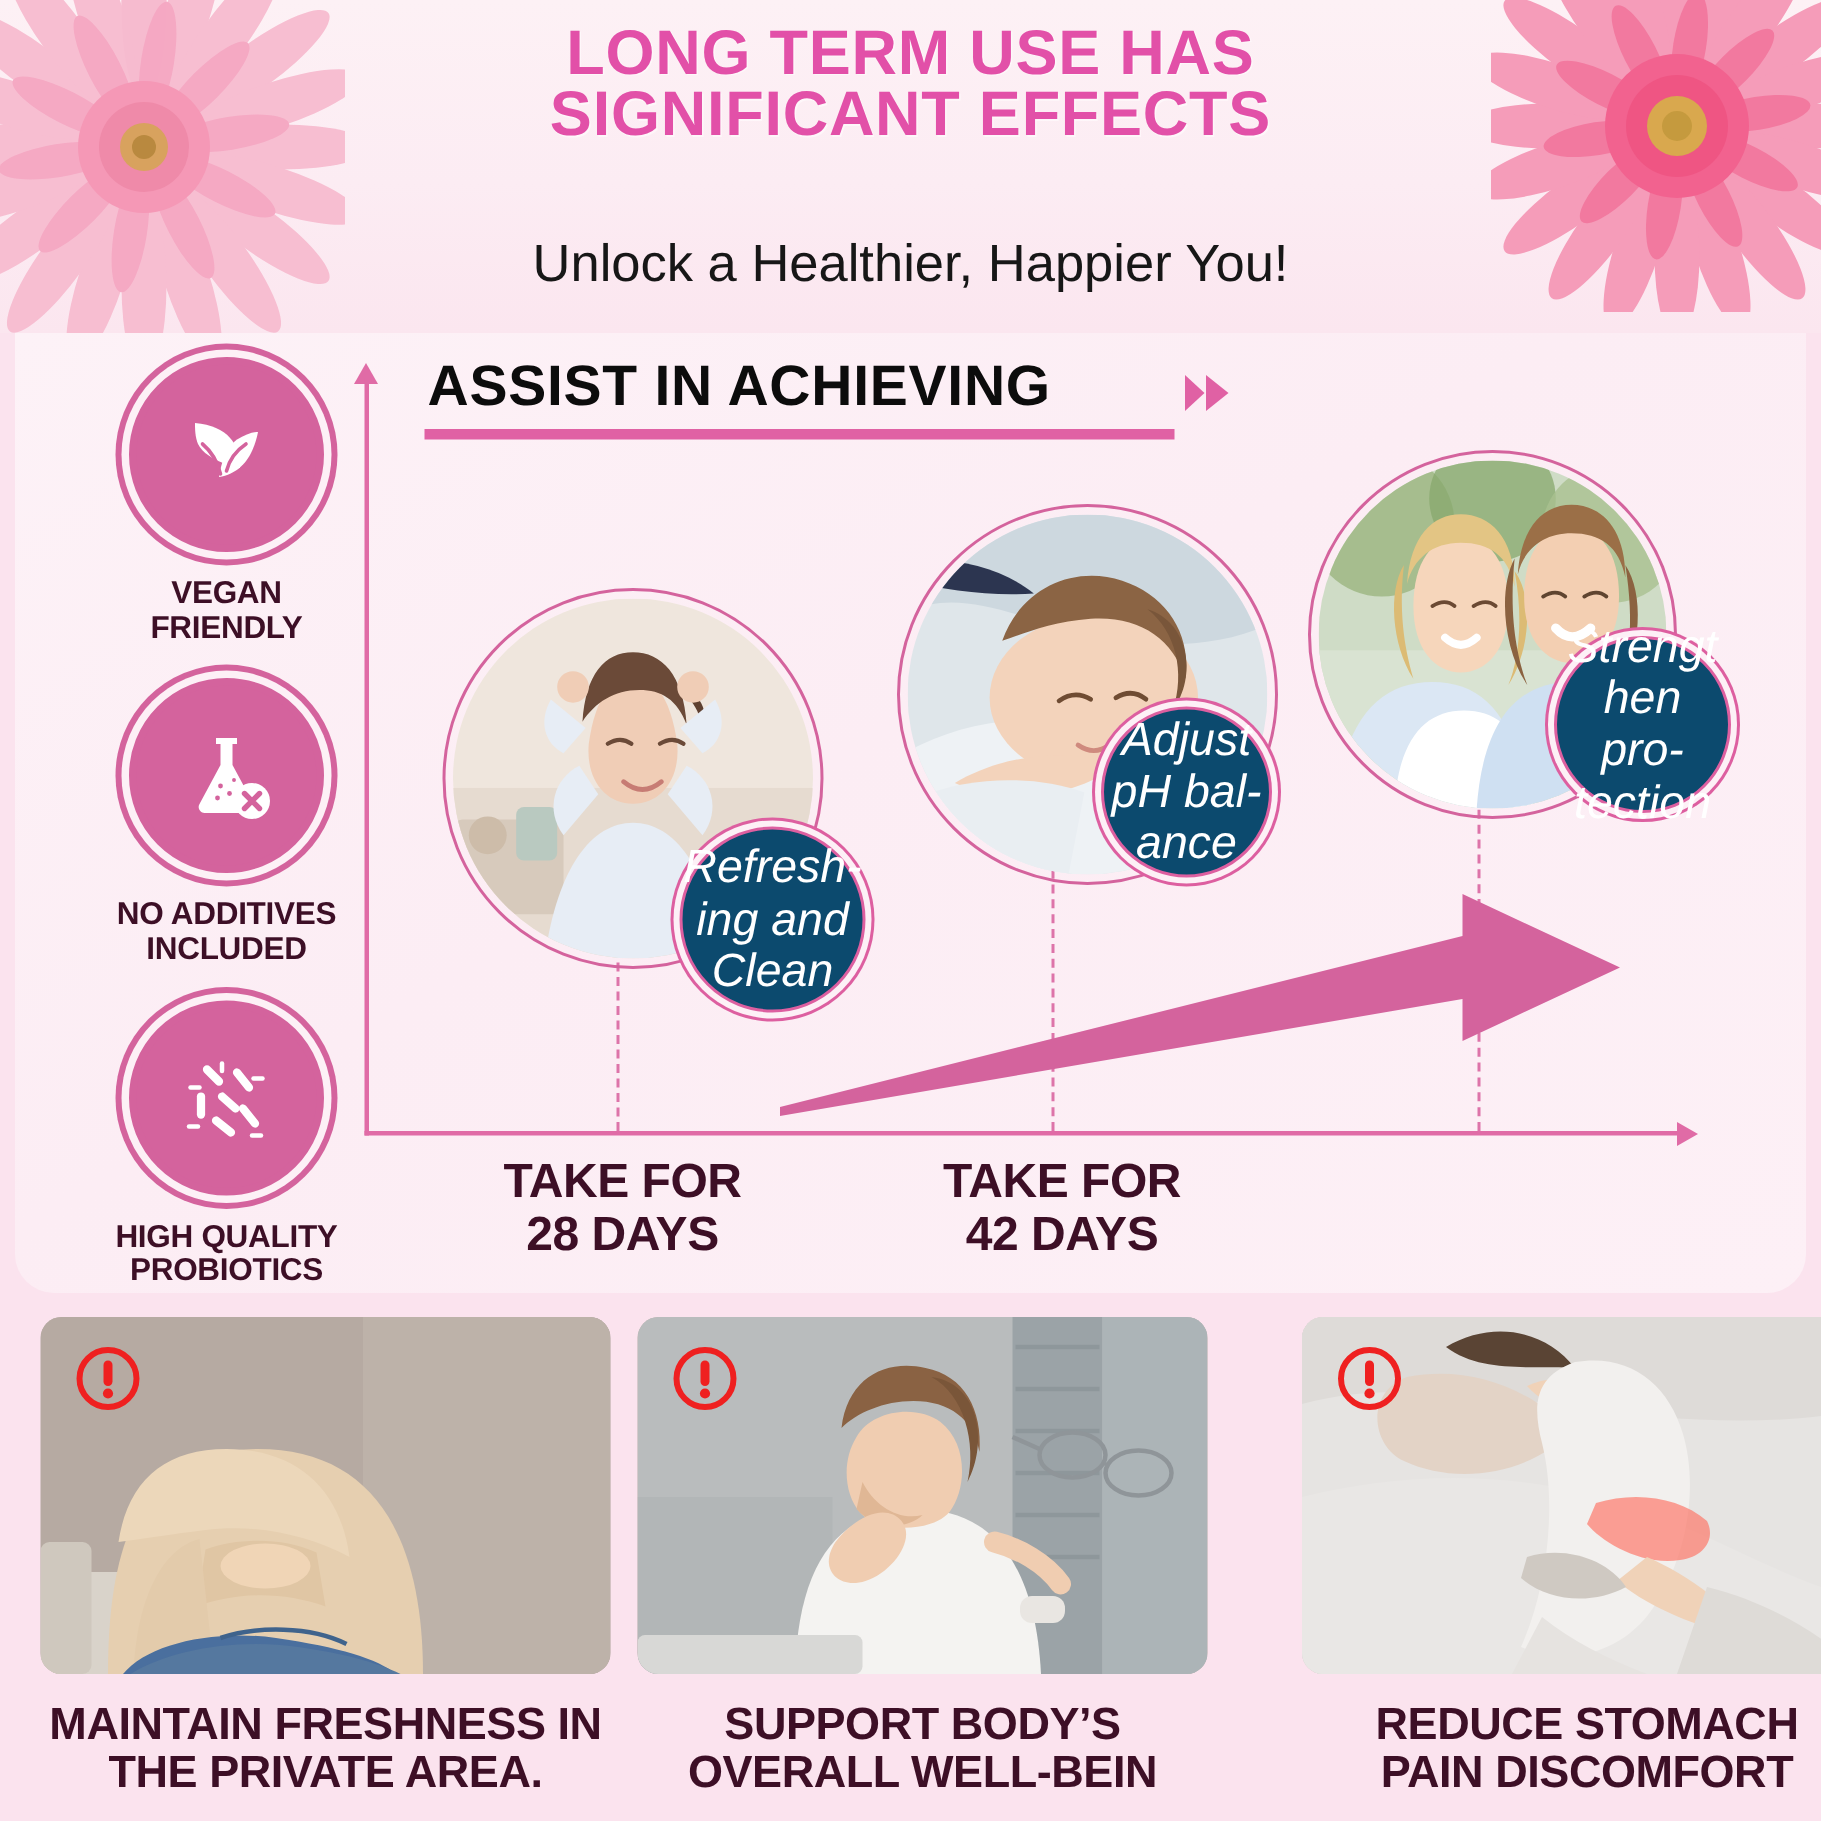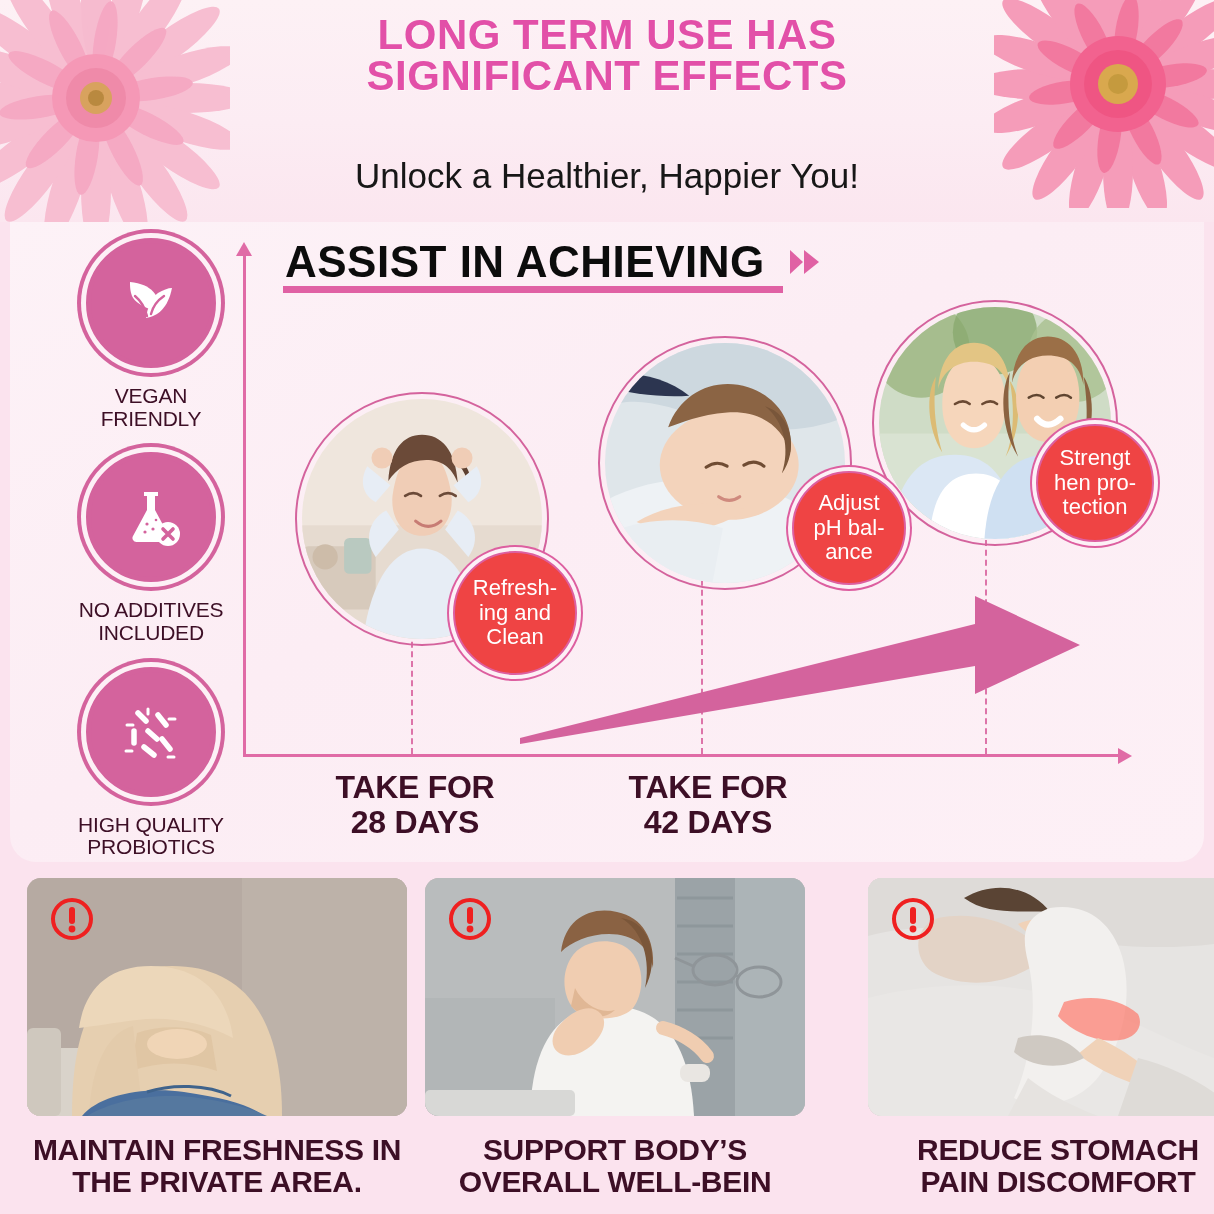"ASSIST IN ACHIEVING" .assist-head { font-size: 44px -> 38px }
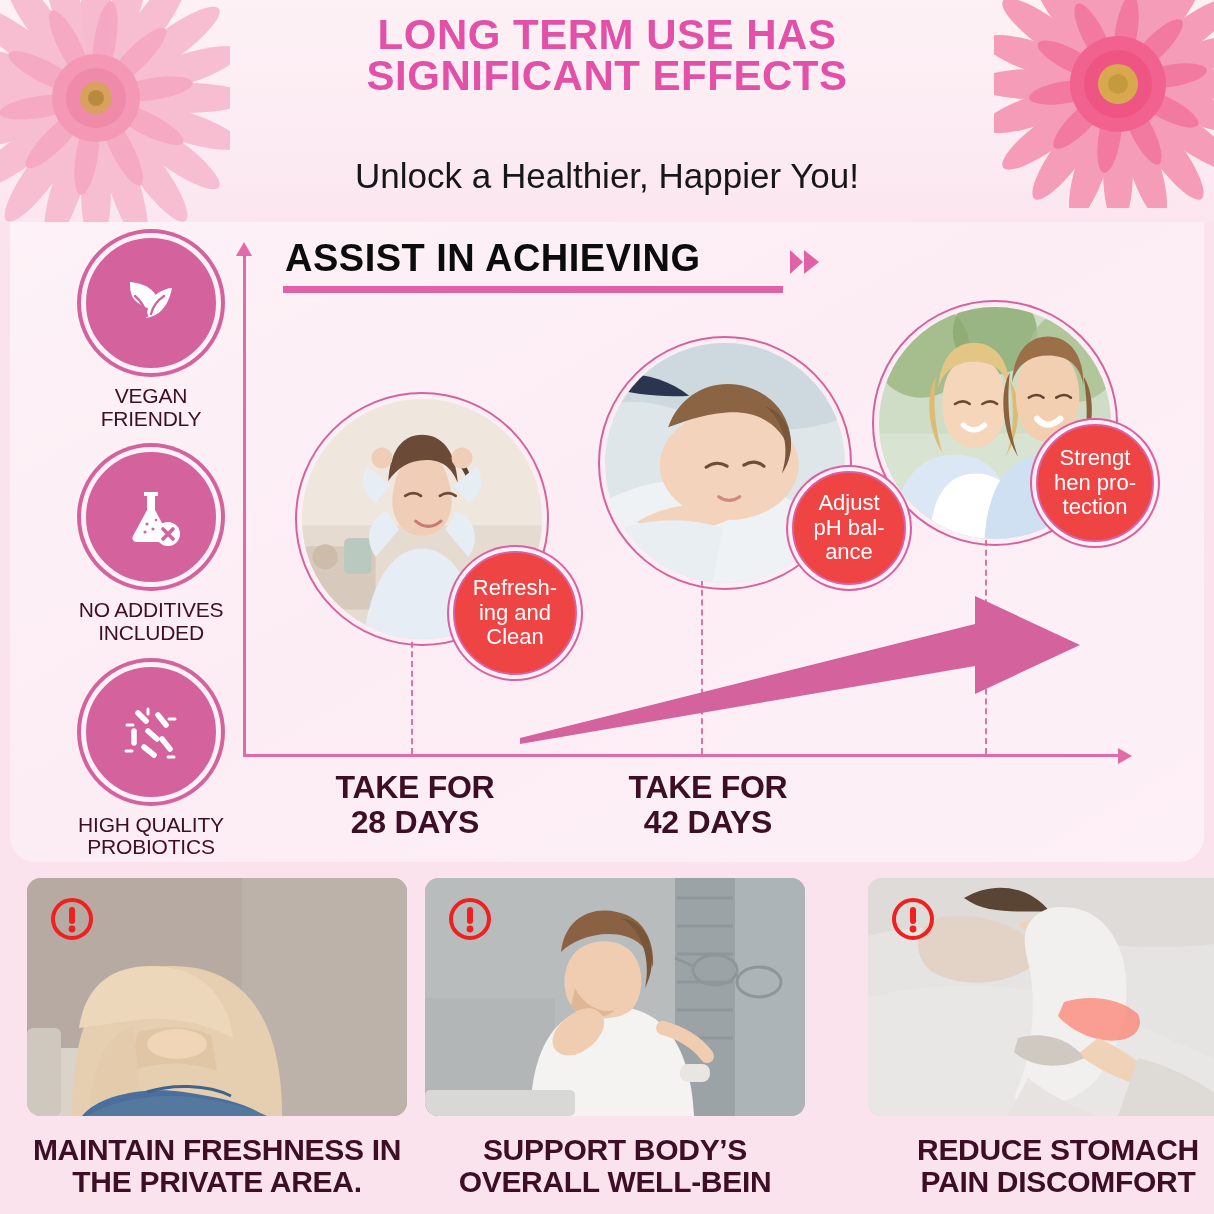"VEGAN" .badge-label { font-weight: normal -> bold }
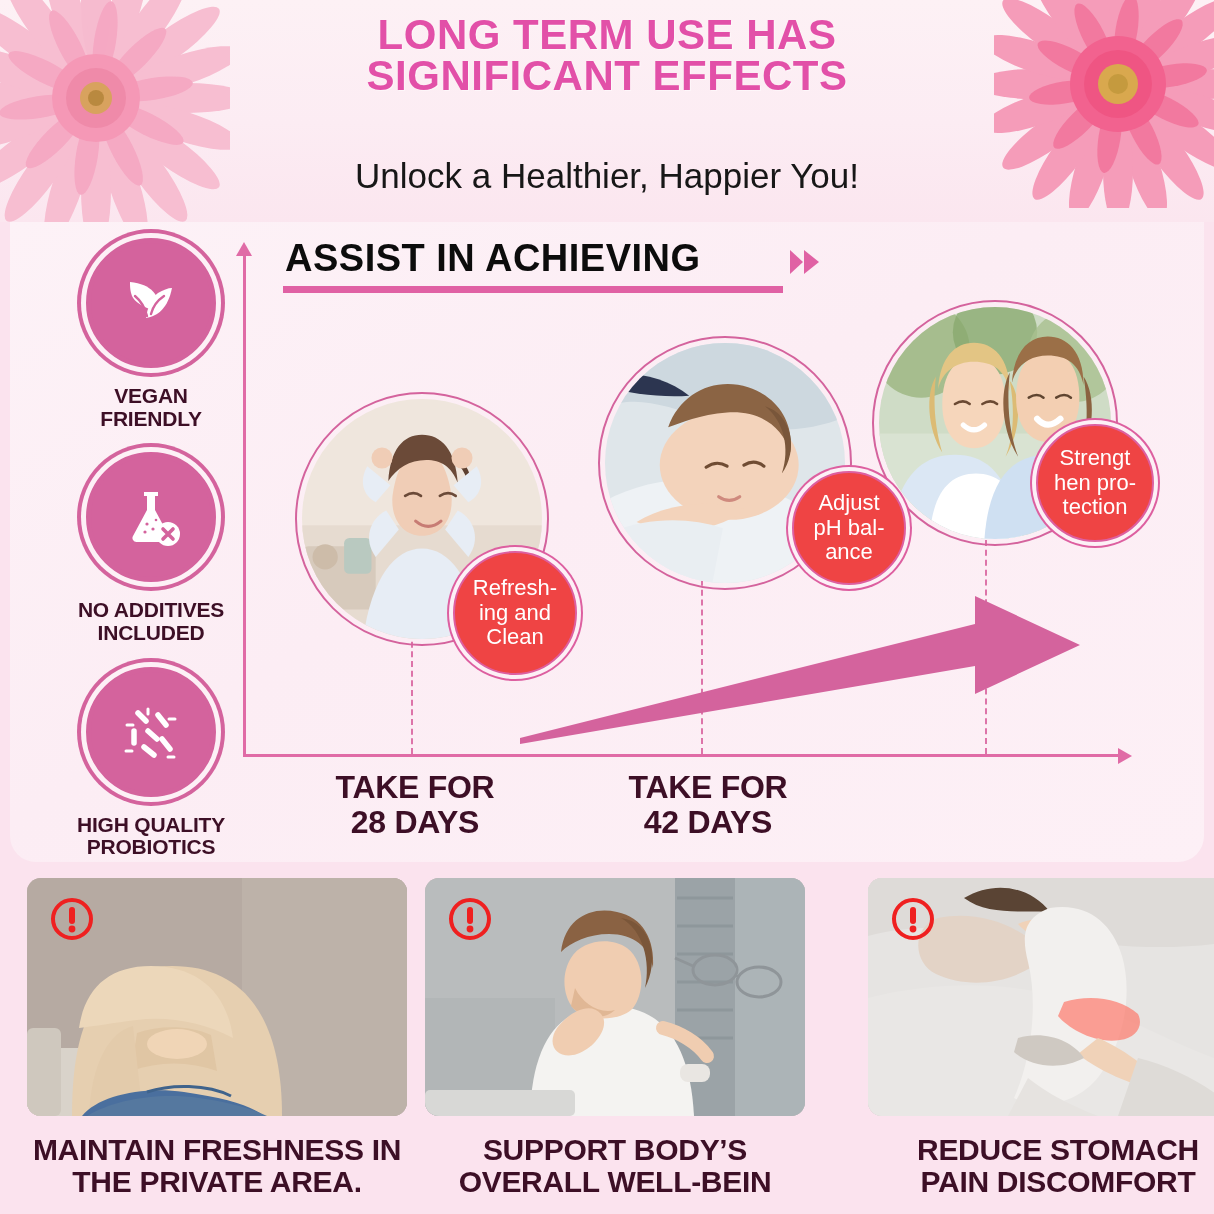"Strengt" .bubble { background: #ef4444 -> #0c4a6e; font-size: 22px -> 31px; font-style: none -> italic }
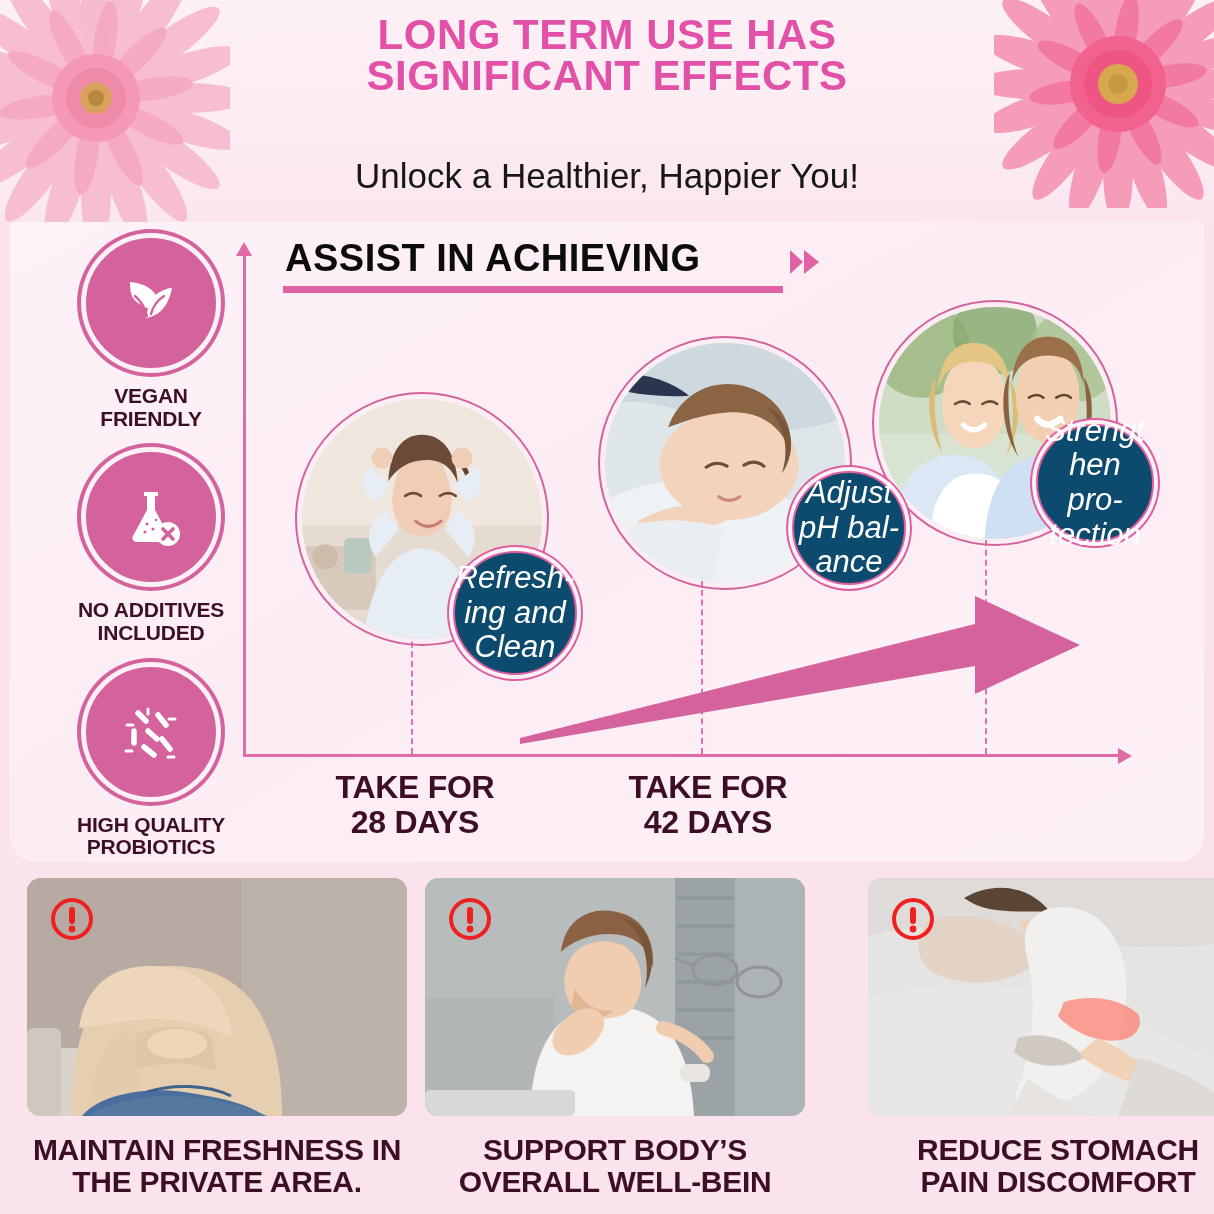"Adjust" #bub2 { left: 792px -> 734px }
